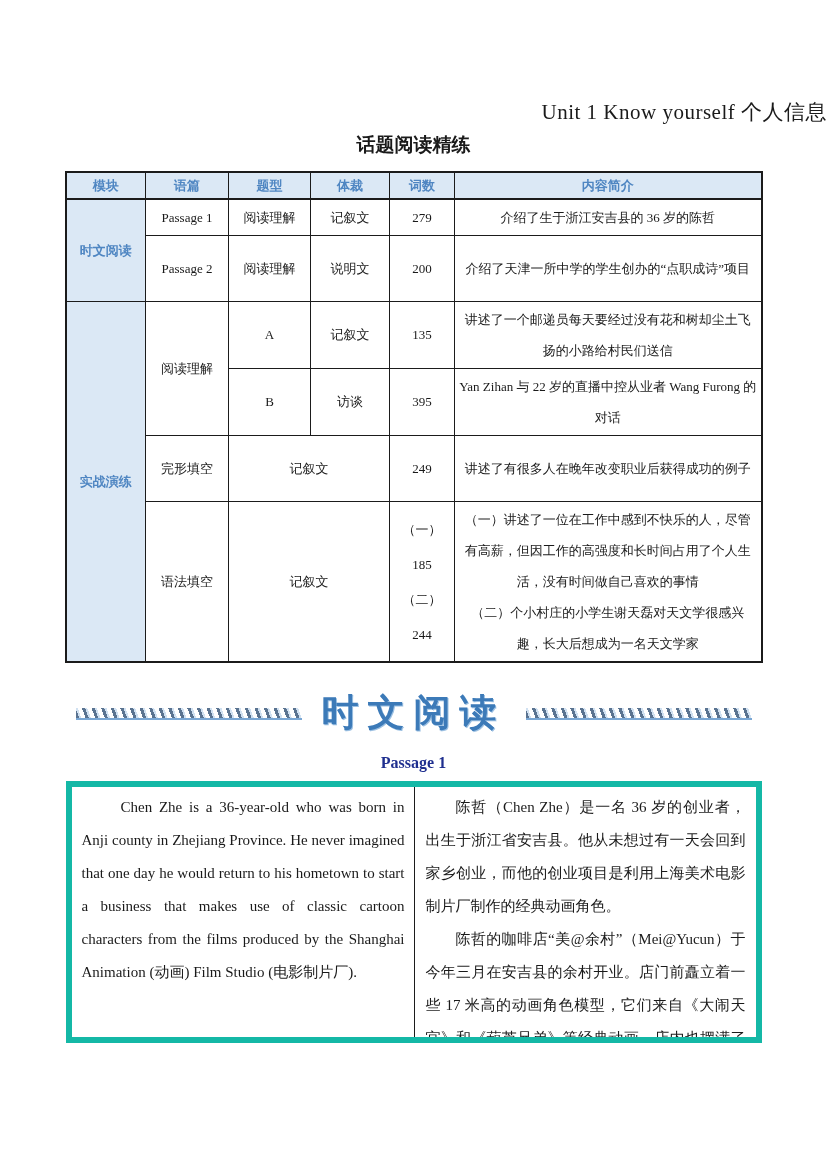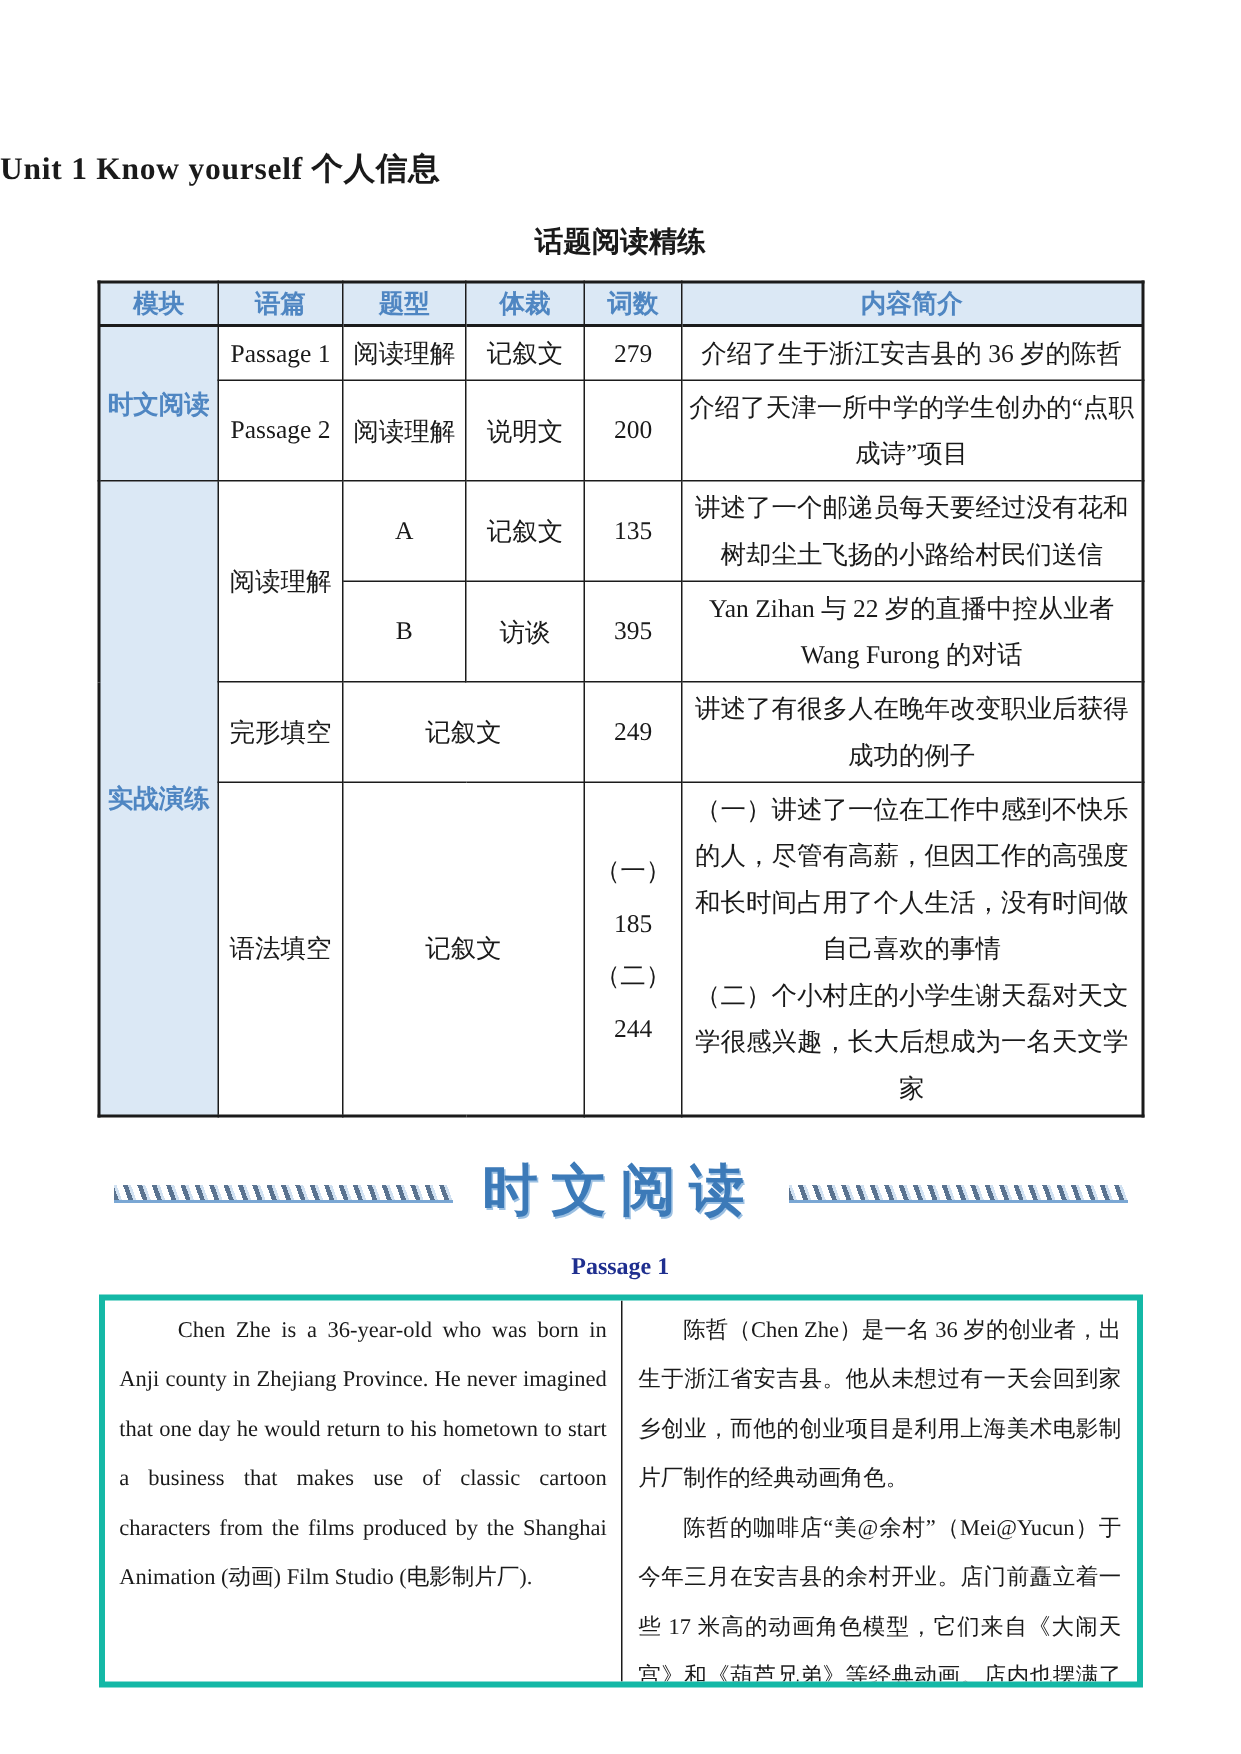"Unit 1 Know yourself 个人信息" .doc-title { font-weight: bold -> normal; text-align: left -> right }
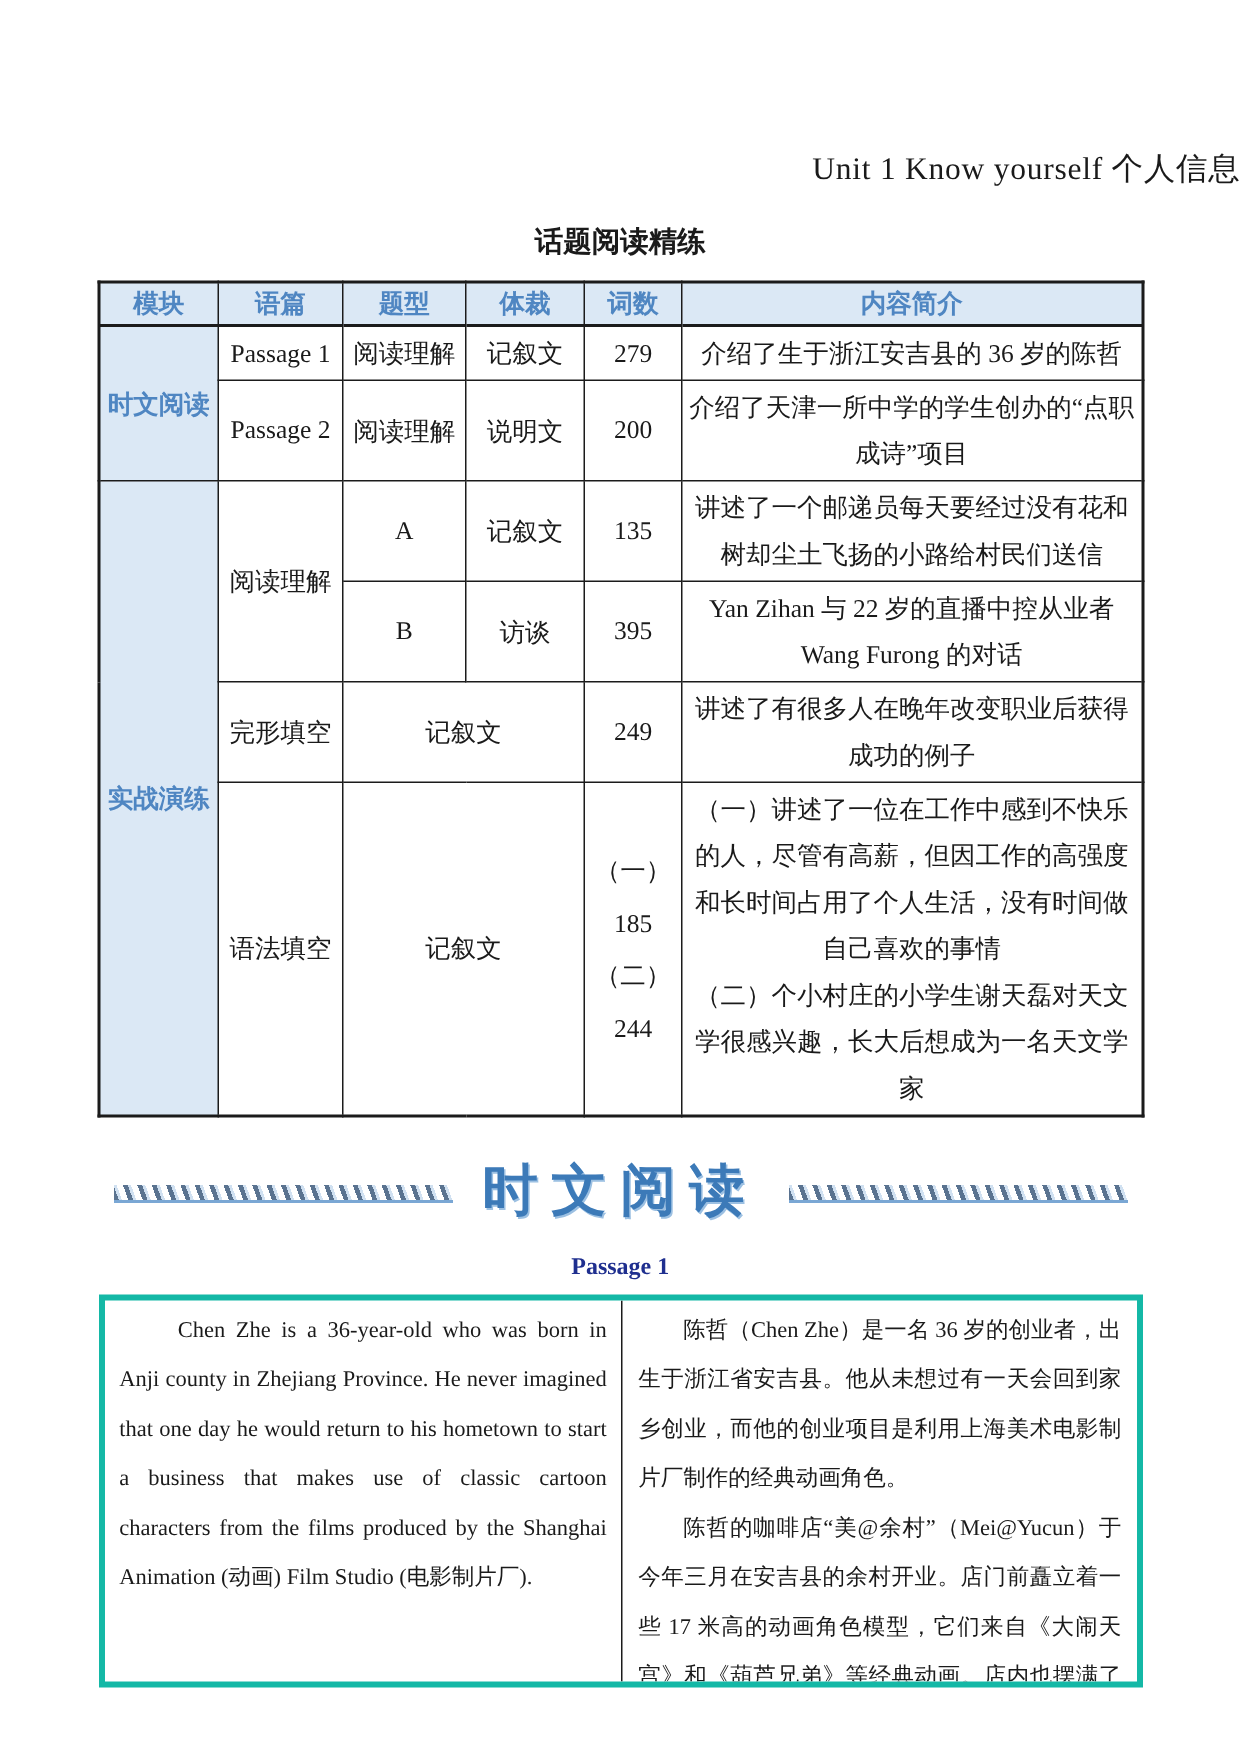"话题阅读精练" .doc-subtitle { margin: 22px 0 0 0 -> 6px 0 0 0 }
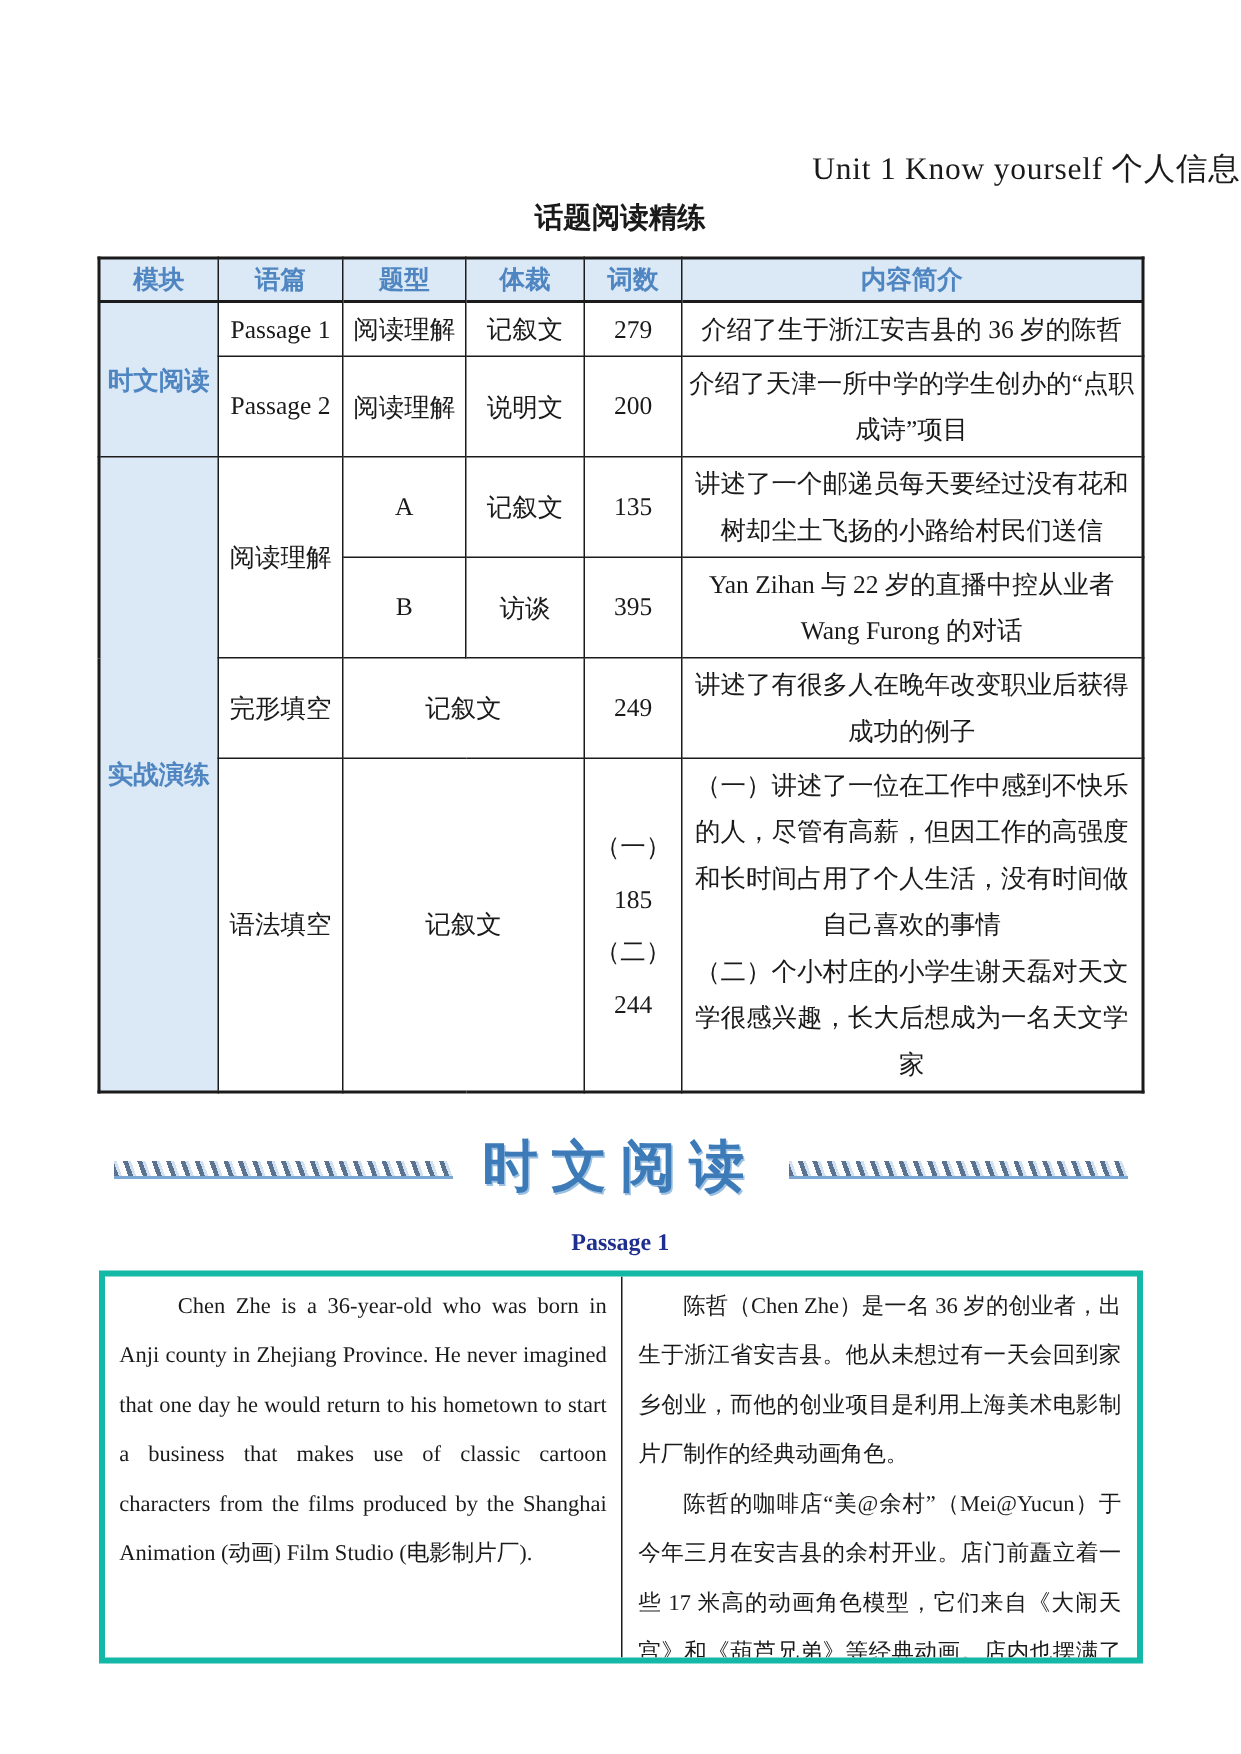"模块" table.main th,table.main td { font-size: 17px -> 13px }
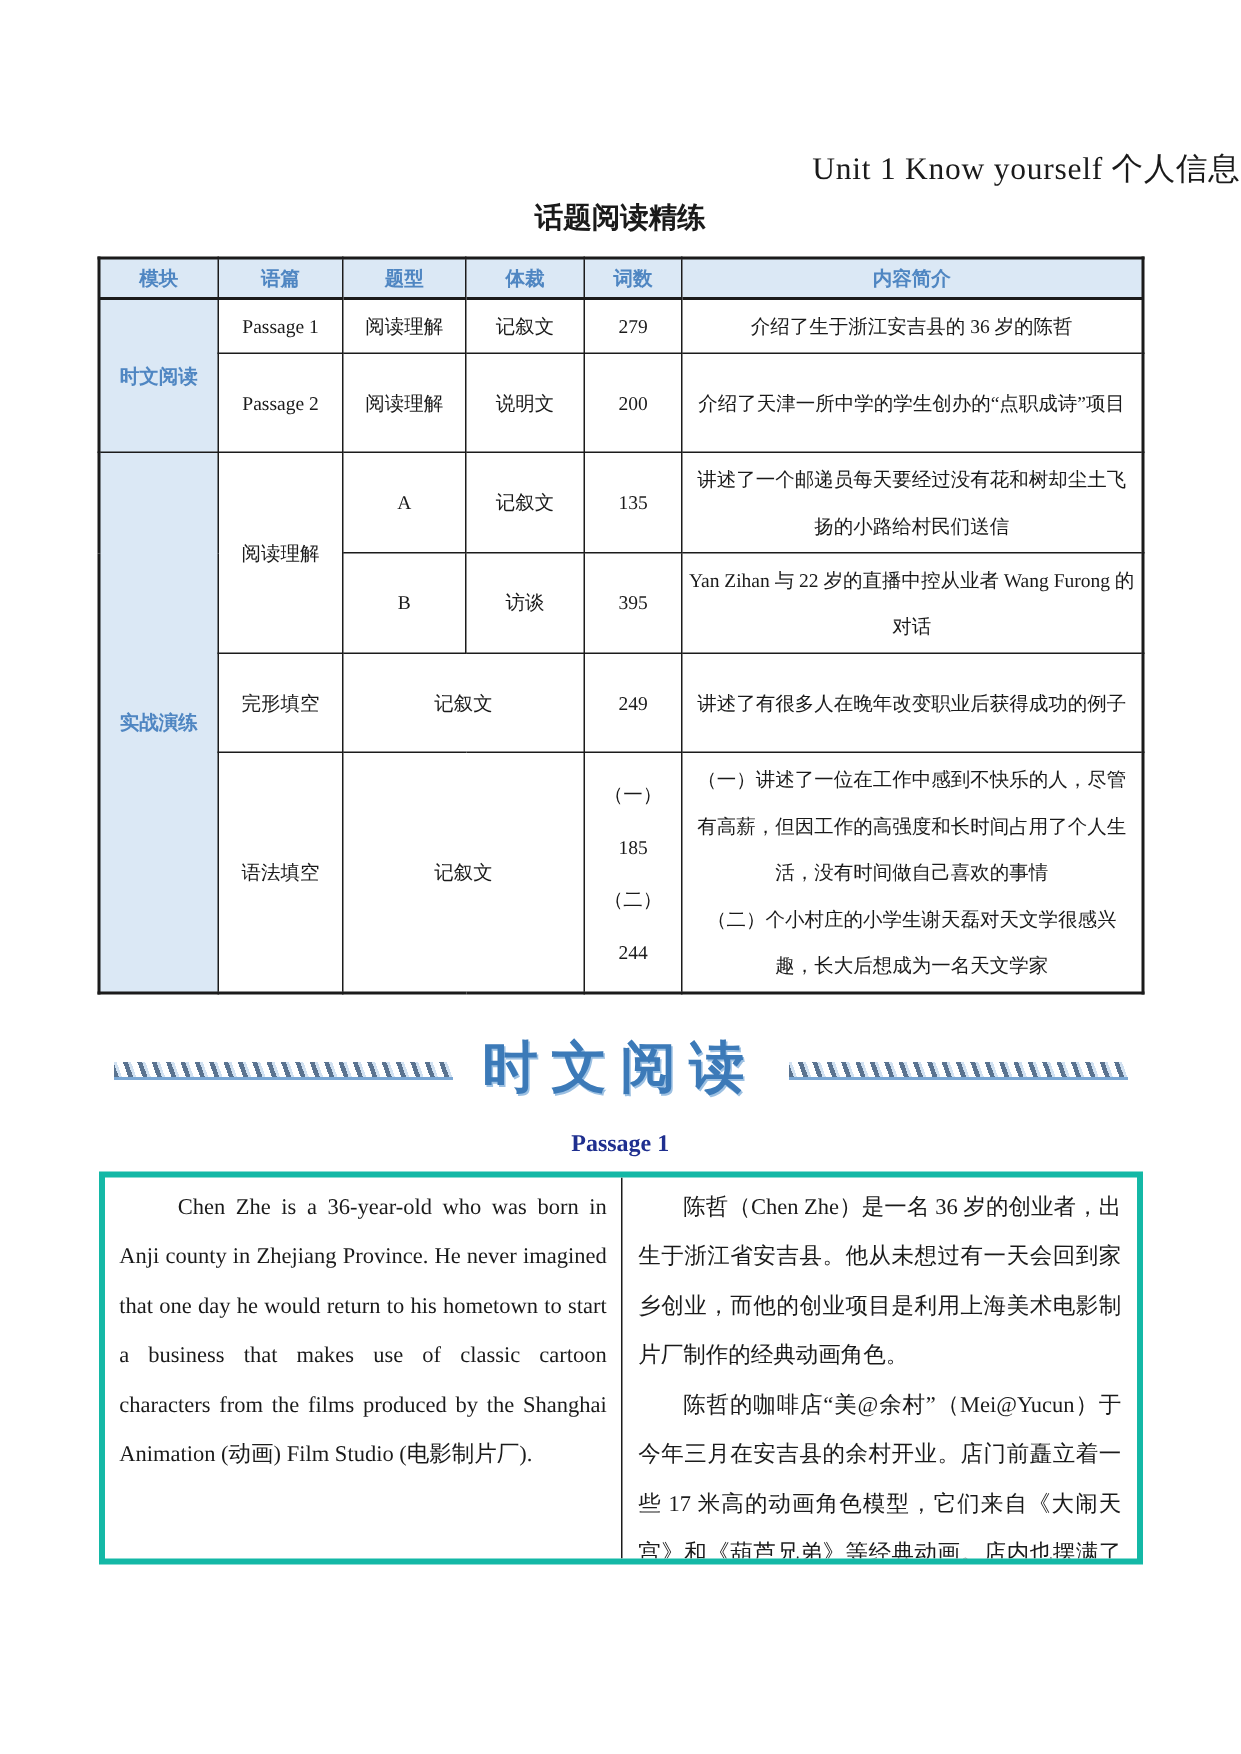"Chen Zhe is a 36-year-old" .passage-box { border: 4px solid #14b8a6 -> 6px solid #14b8a6 }
